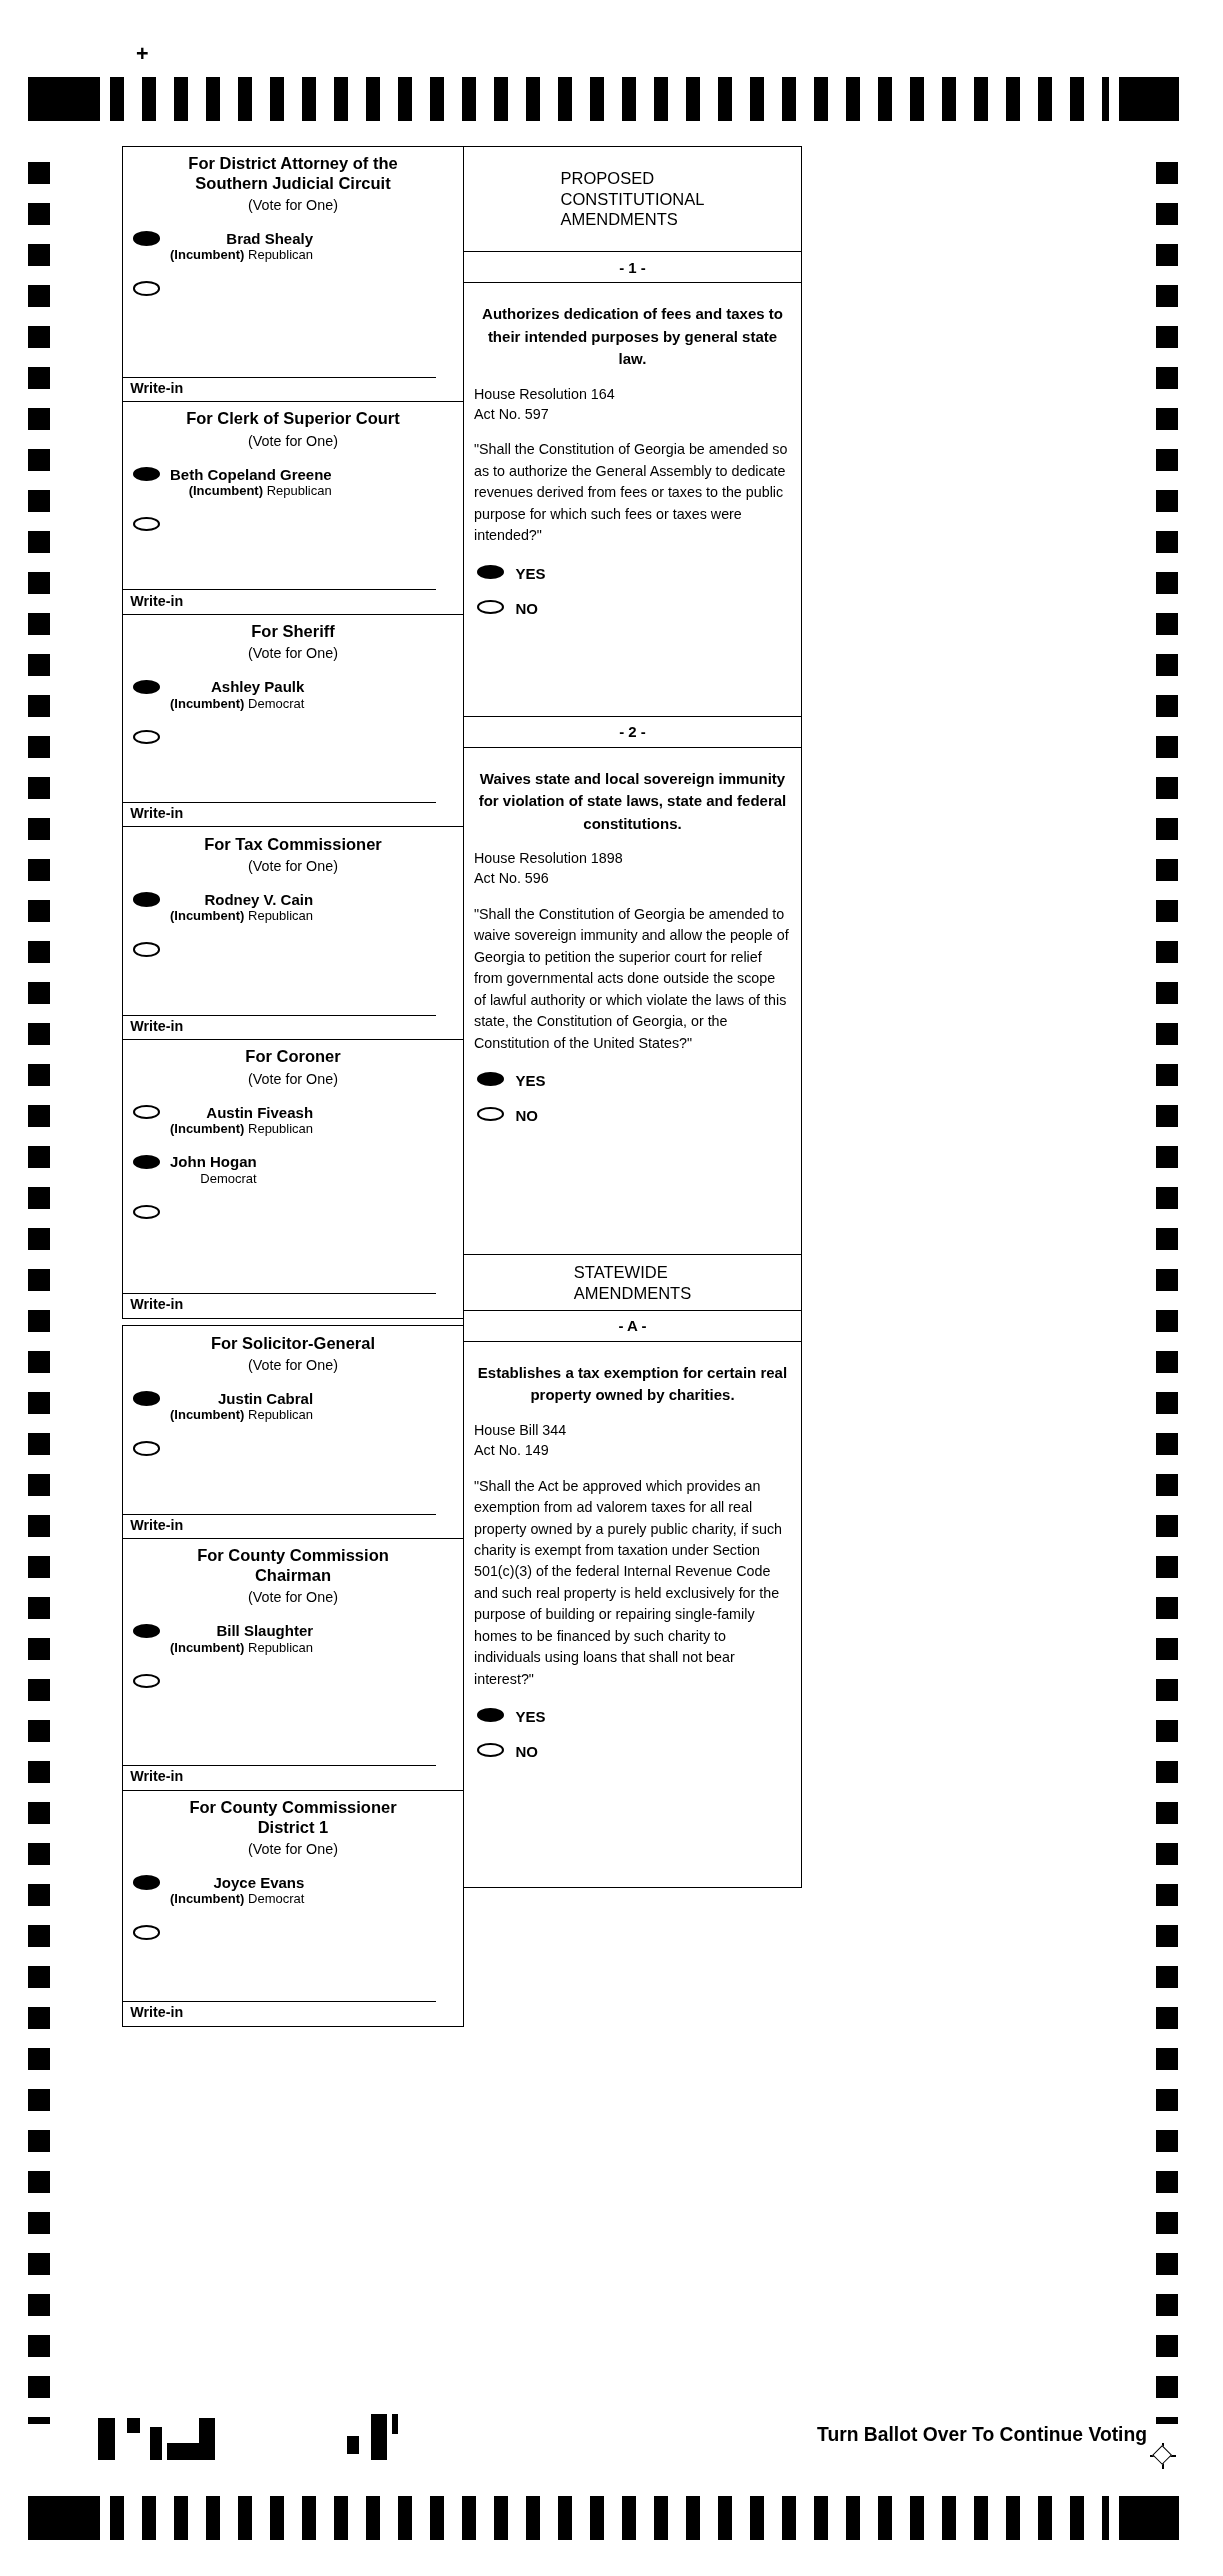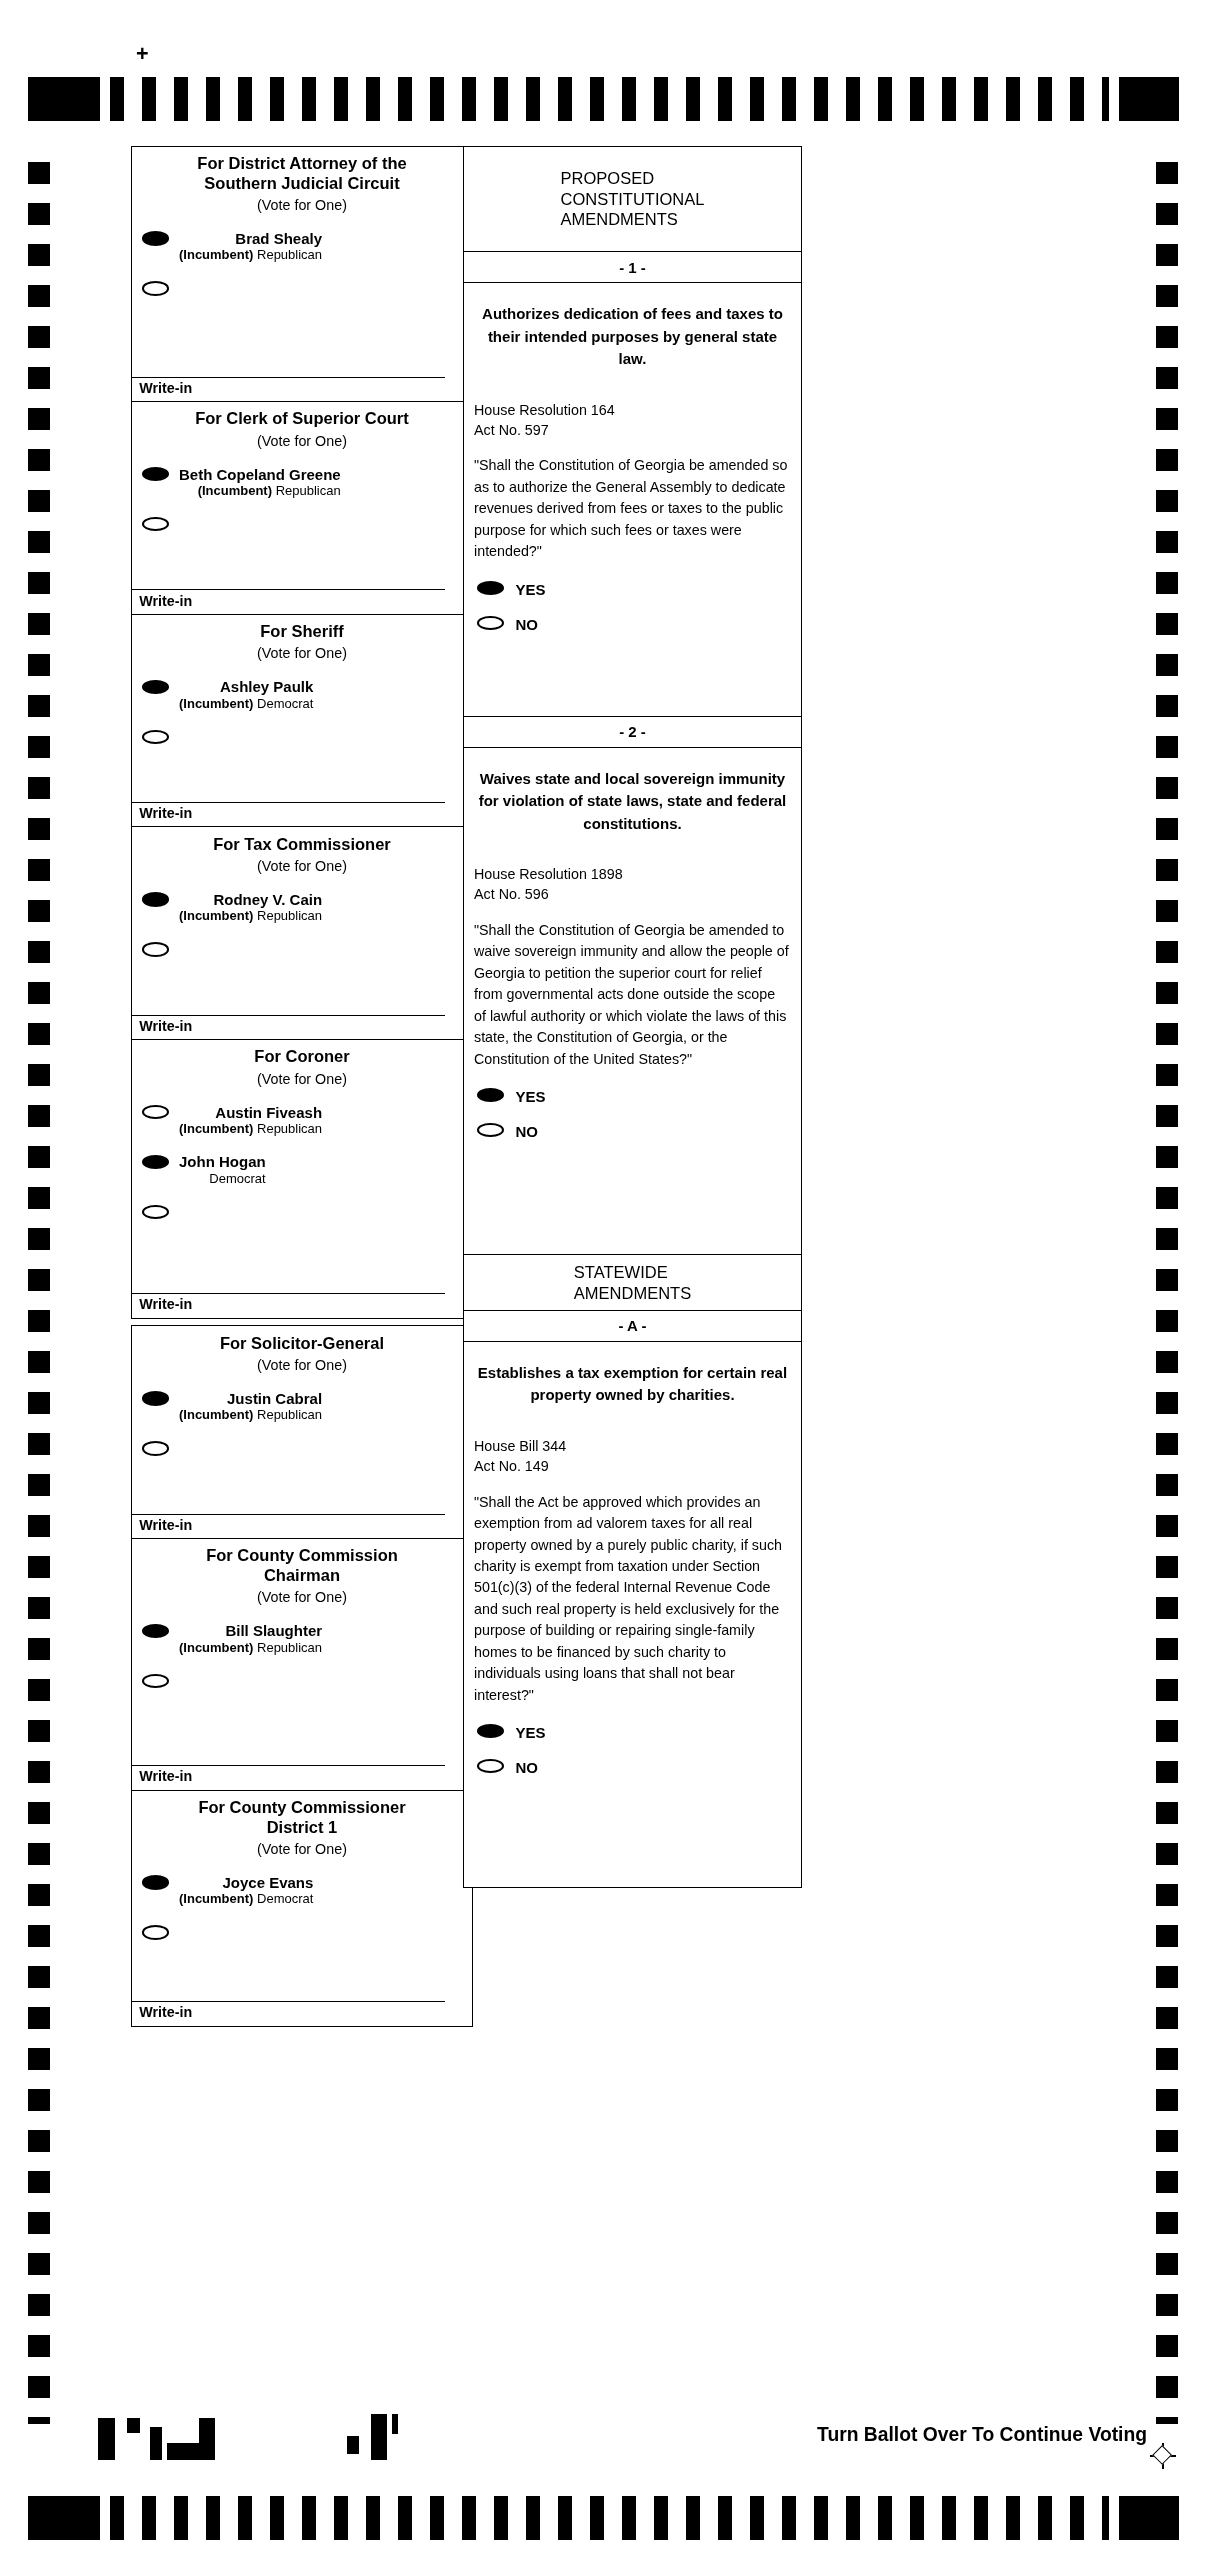"For District Attorney of the" .col-left { left: 131px -> 122px }
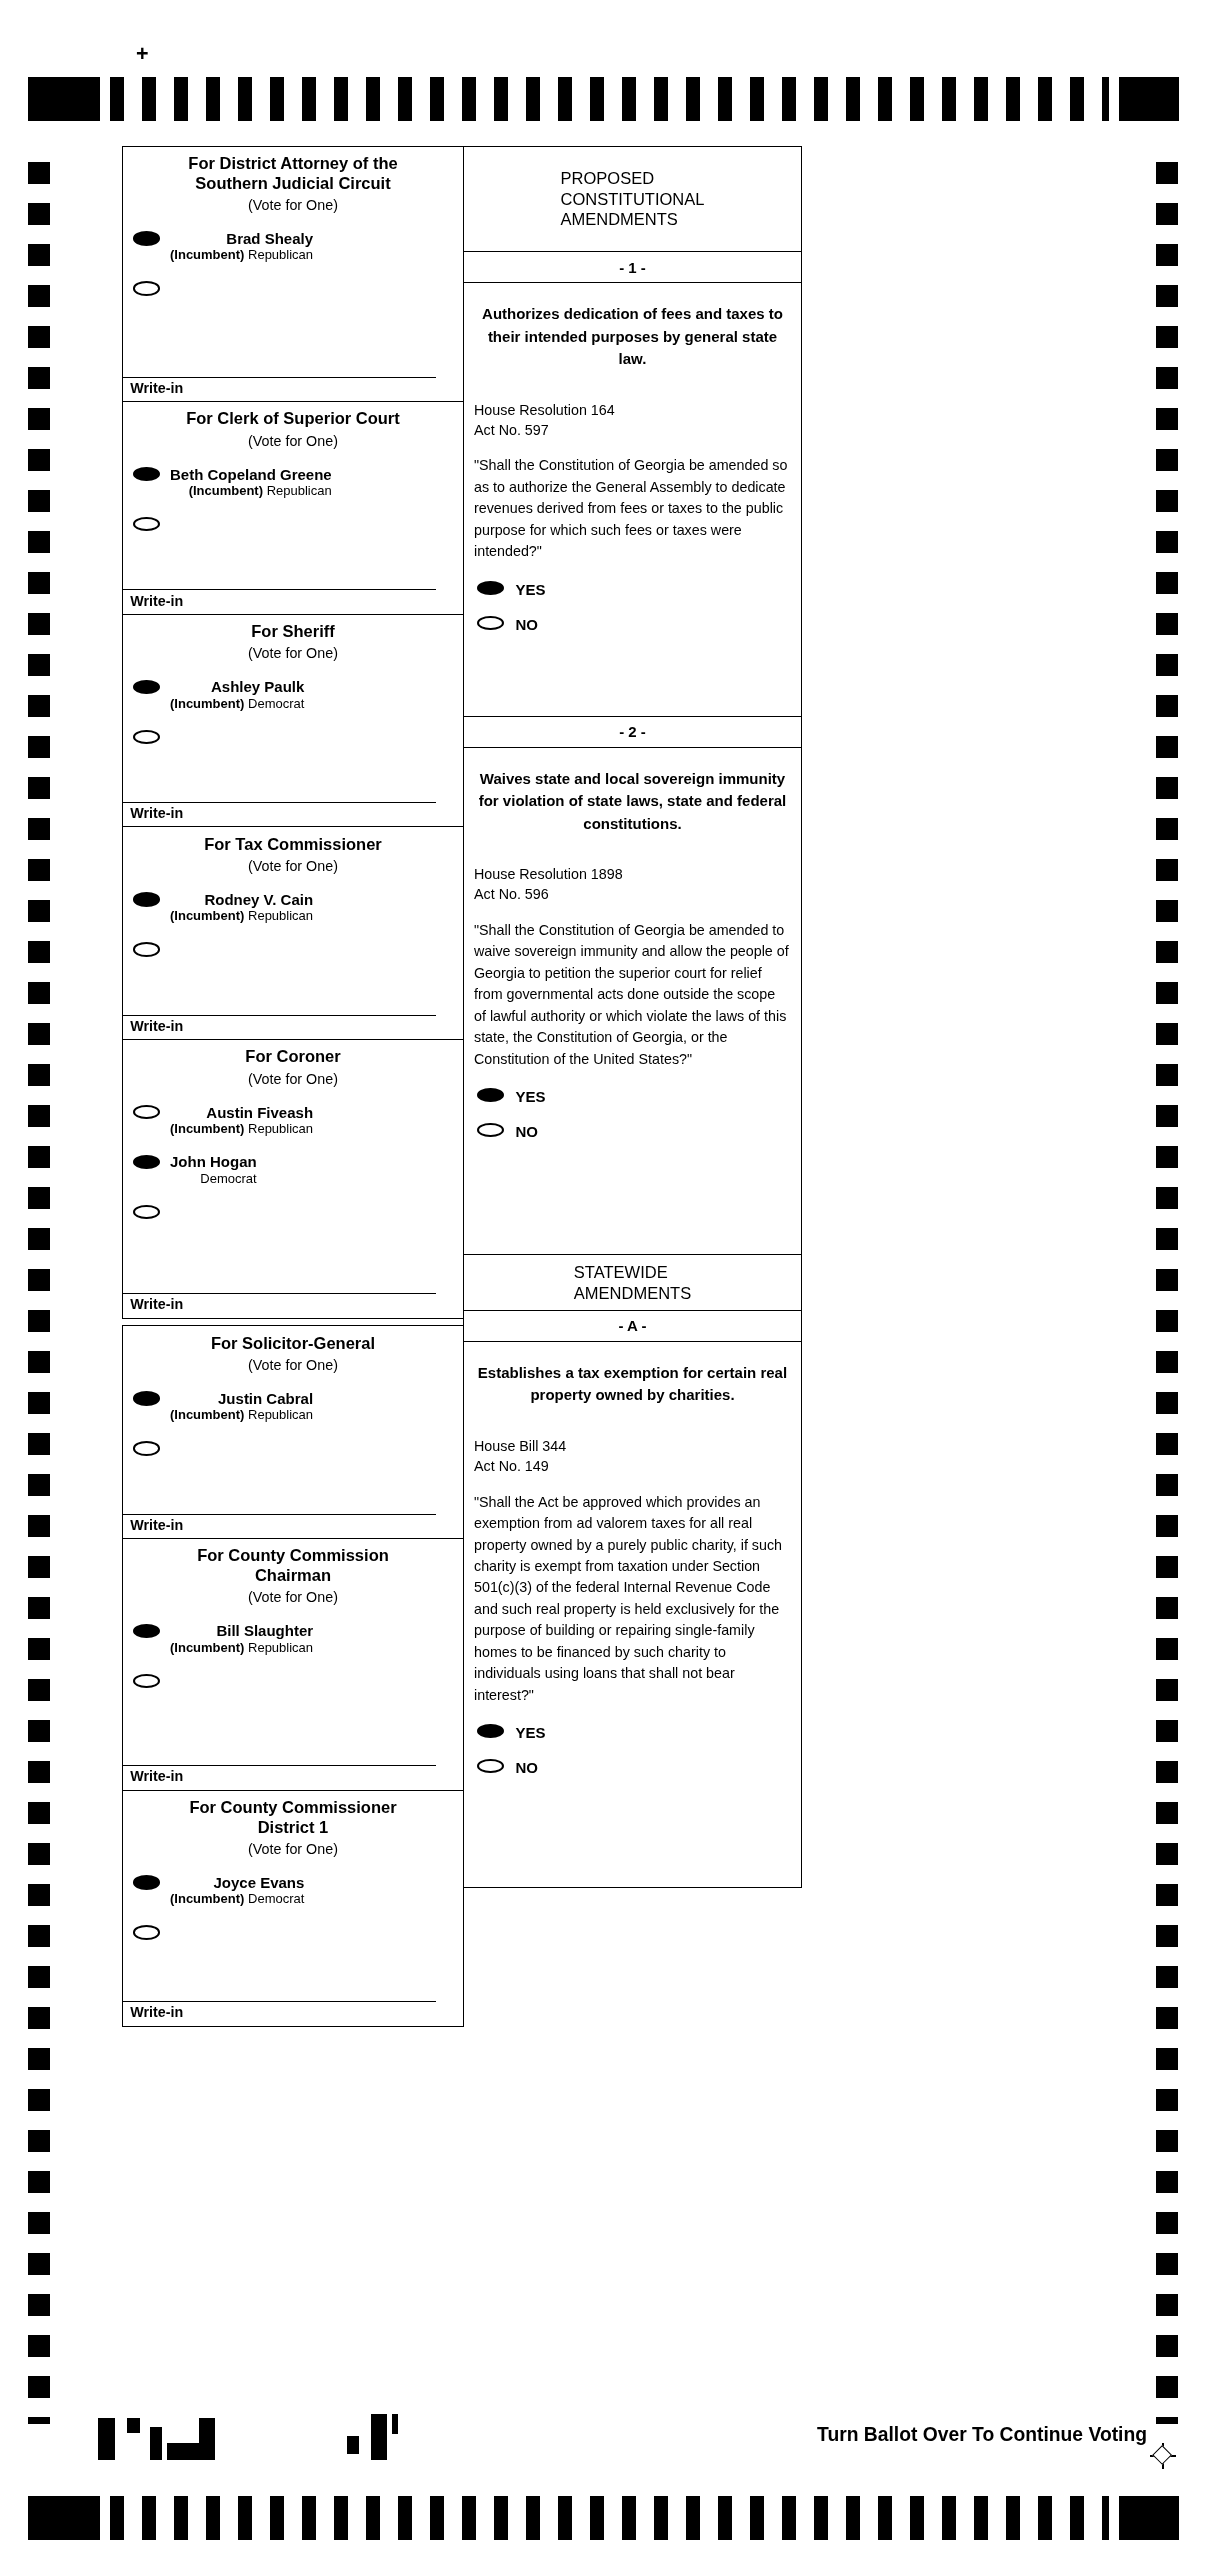"House Resolution 164" .m-ref { margin-top: 29px -> 13px }
